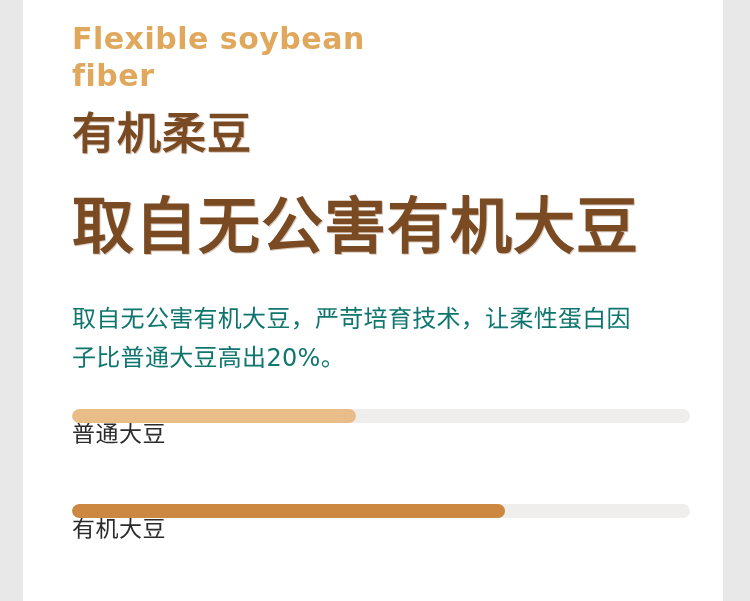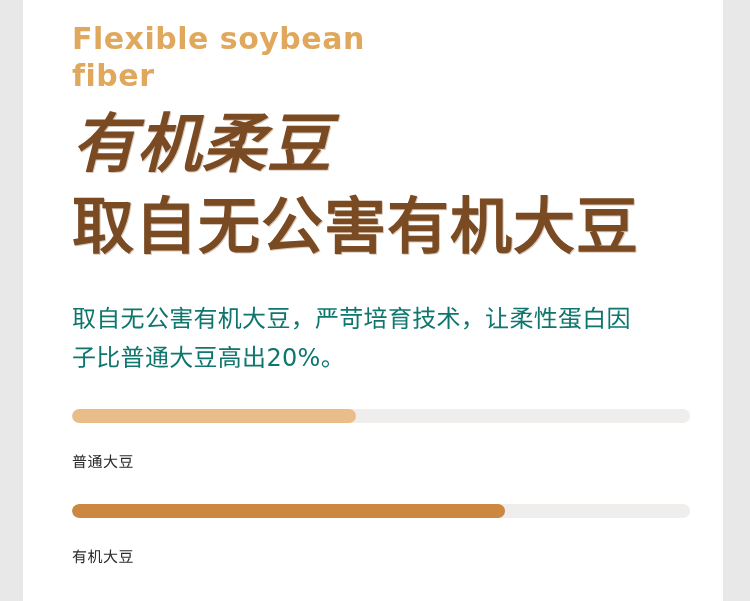"有机柔豆" .headline-1 { font-size: 64px -> 44px; font-style: italic -> none }
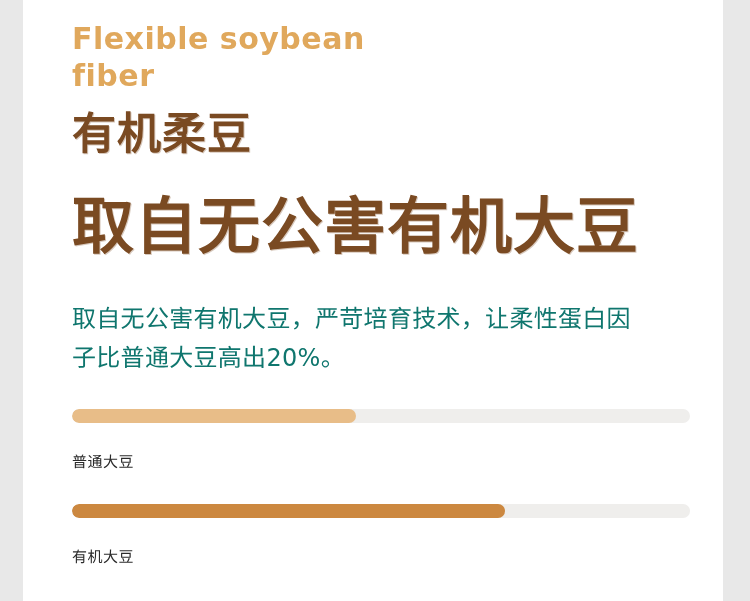"普通大豆" .bar-label { font-size: 15px -> 23px; padding-top: 32px -> none }
